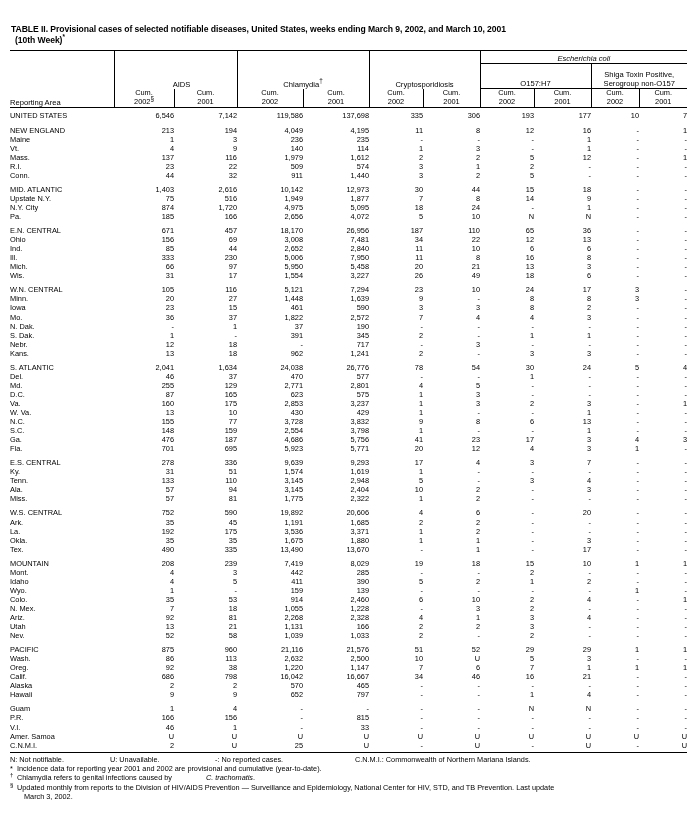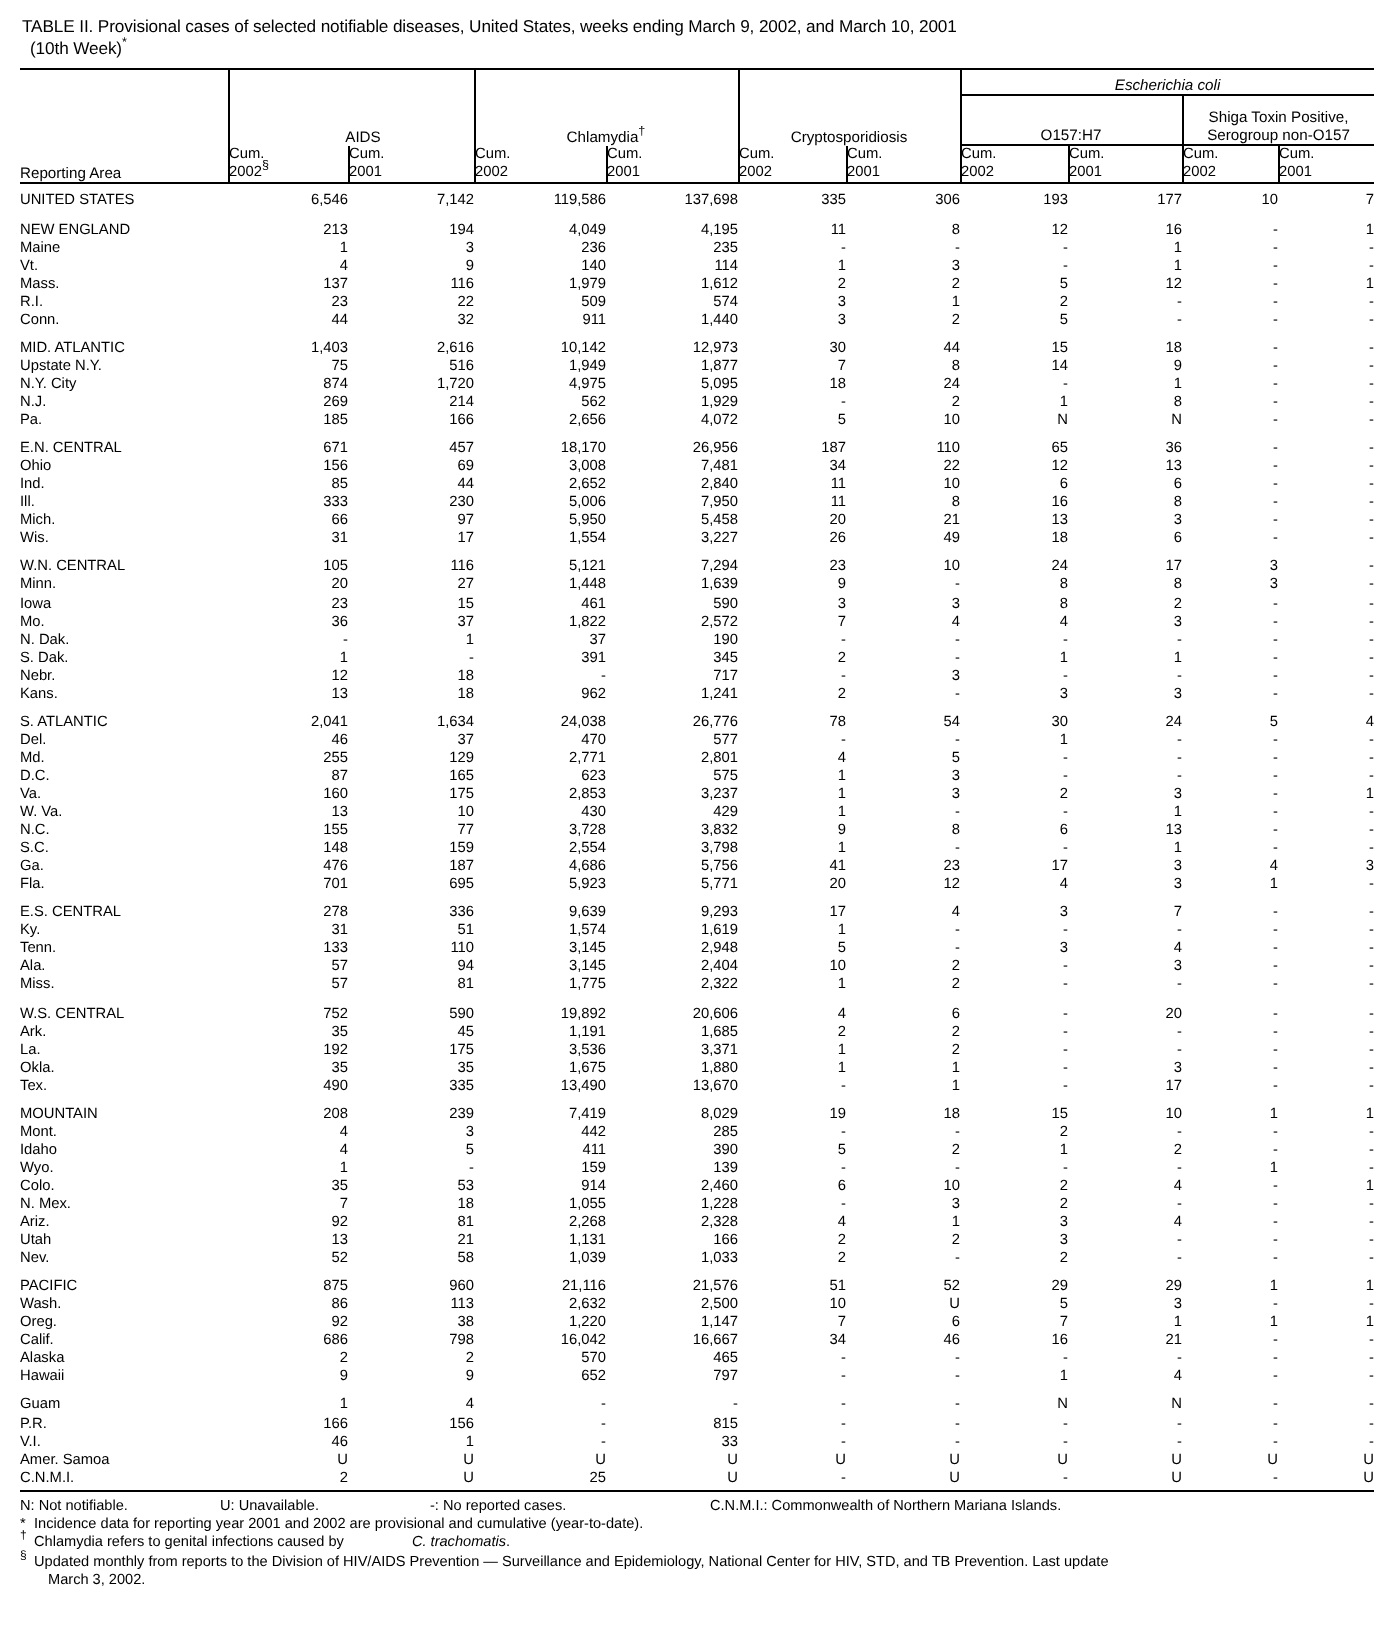"TABLE II. Provisional cases of" .title { font-weight: normal -> bold; margin: 2px 0 0 5px -> 18px 0 0 5px }
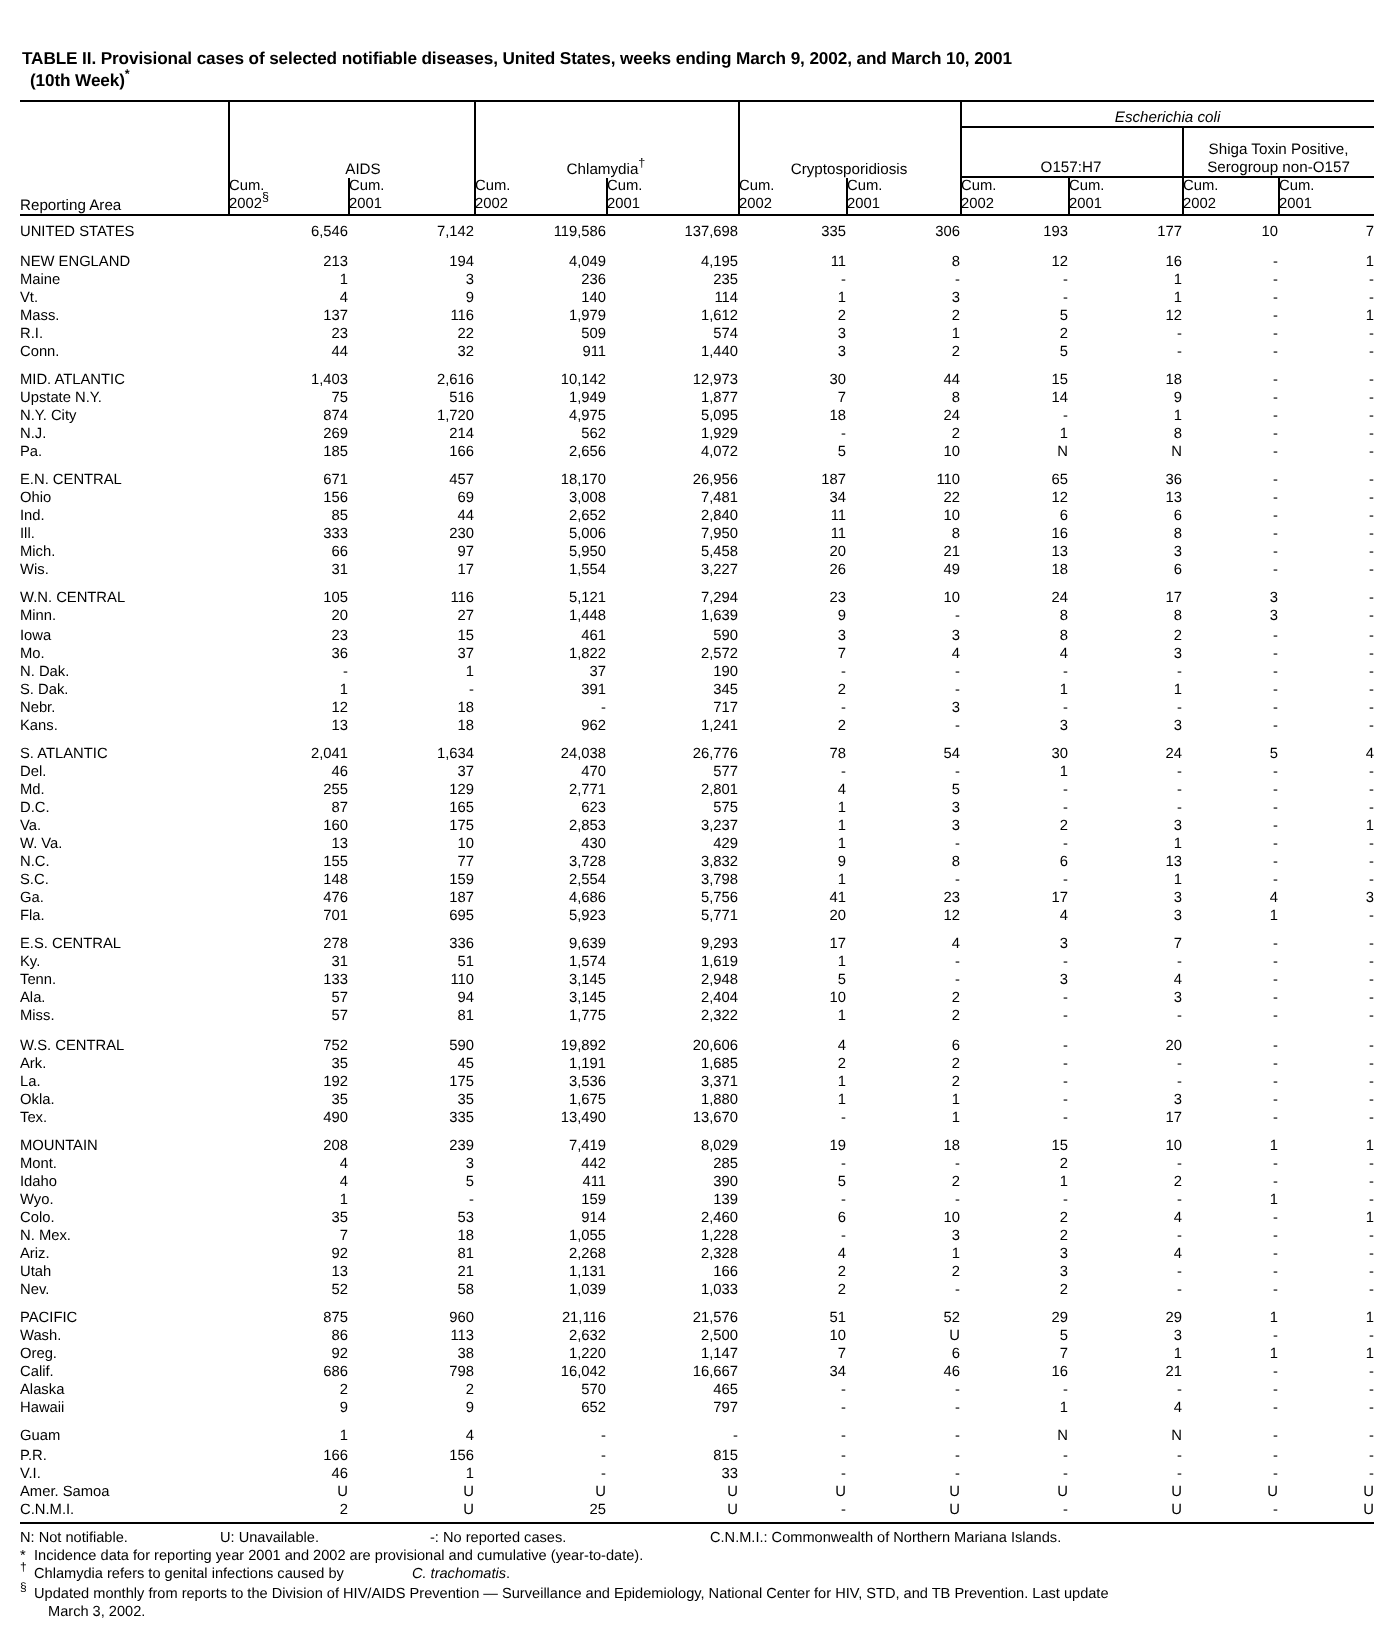"Cum." .hdr-sub { text-align: left -> center }
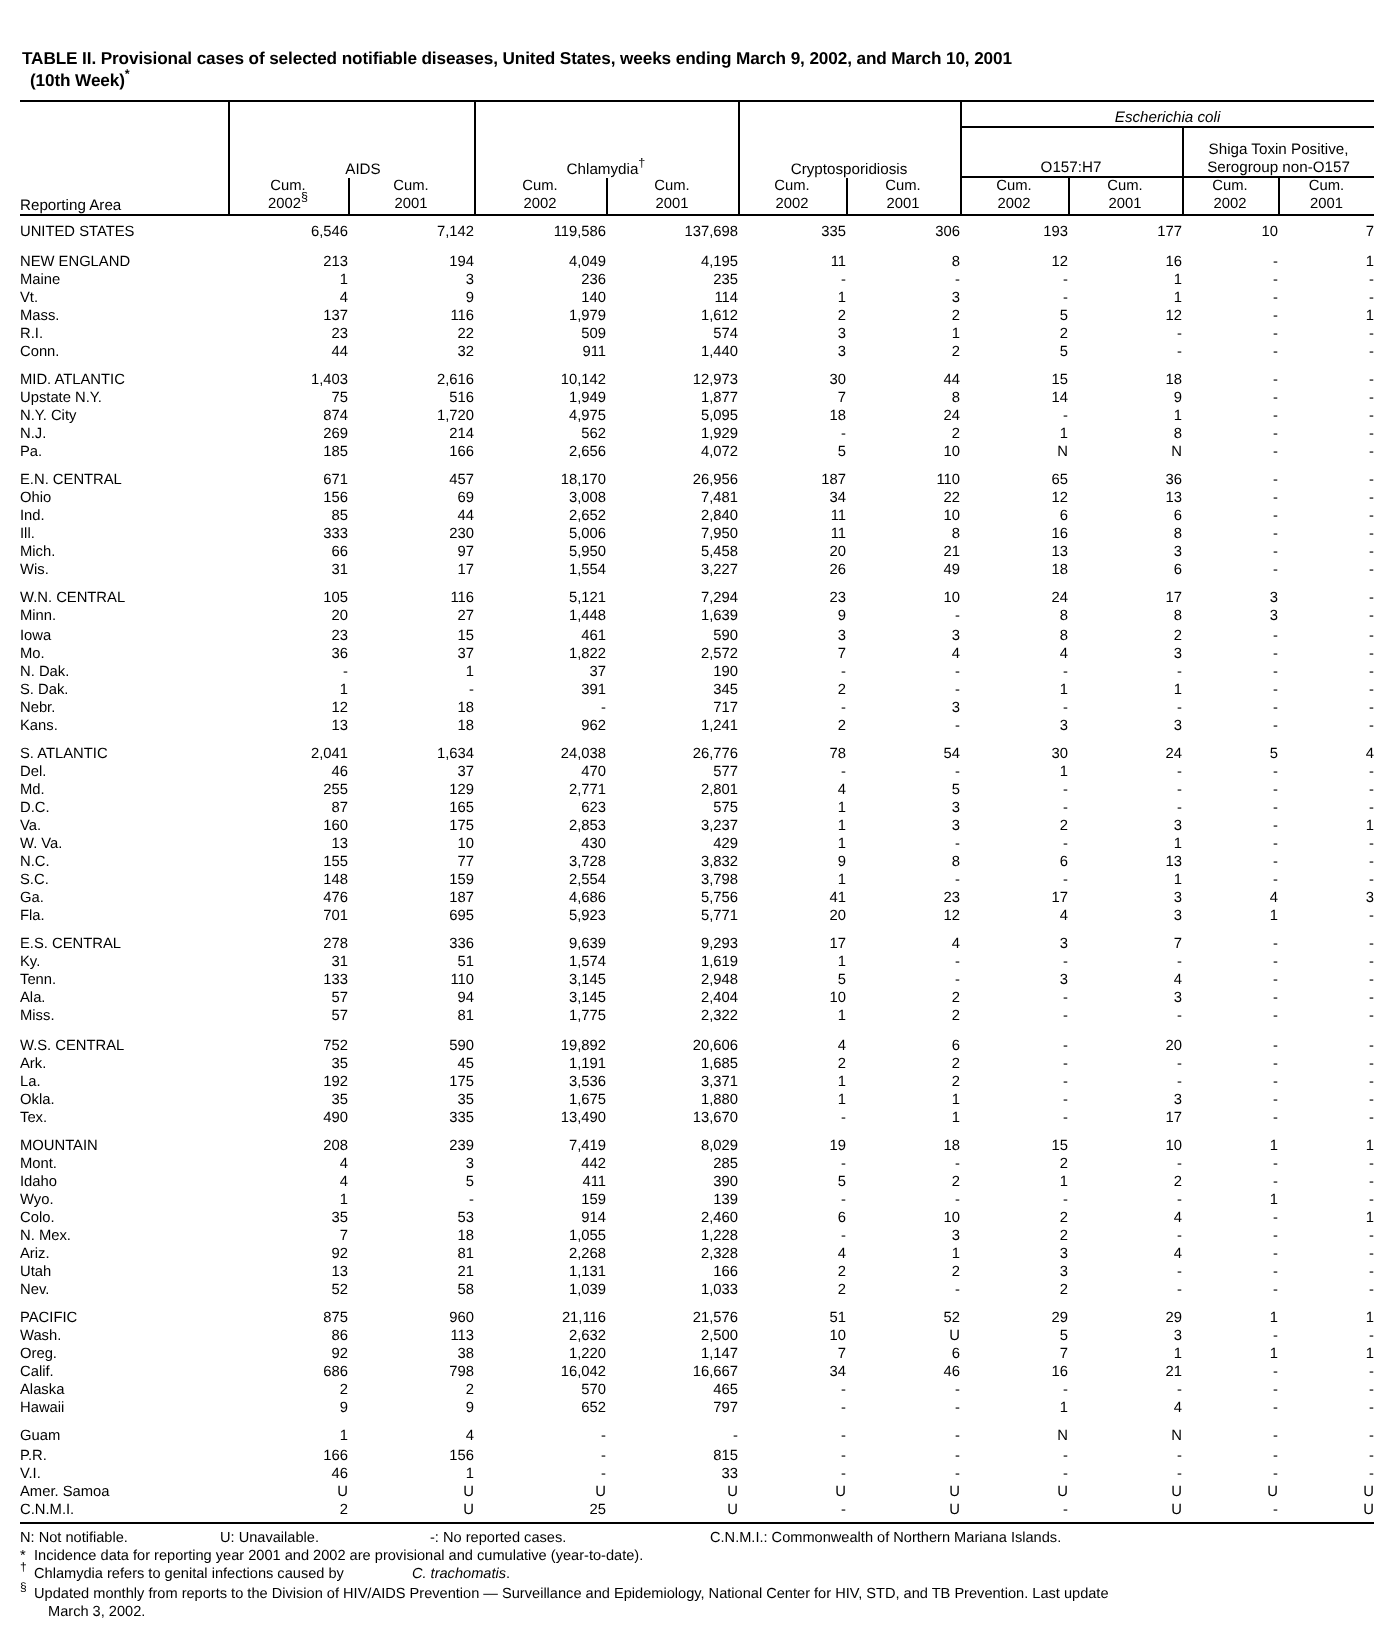"N.J." tr { html: <tr> <td>N.J.</td> <td>269</td> <td>214</td> <td>562</td> <td>1,929</td> <td>-</td> <td>2</td> <td>1</td> <td>8</td> <td>-</td> <td>-</td> </tr> -> none }
